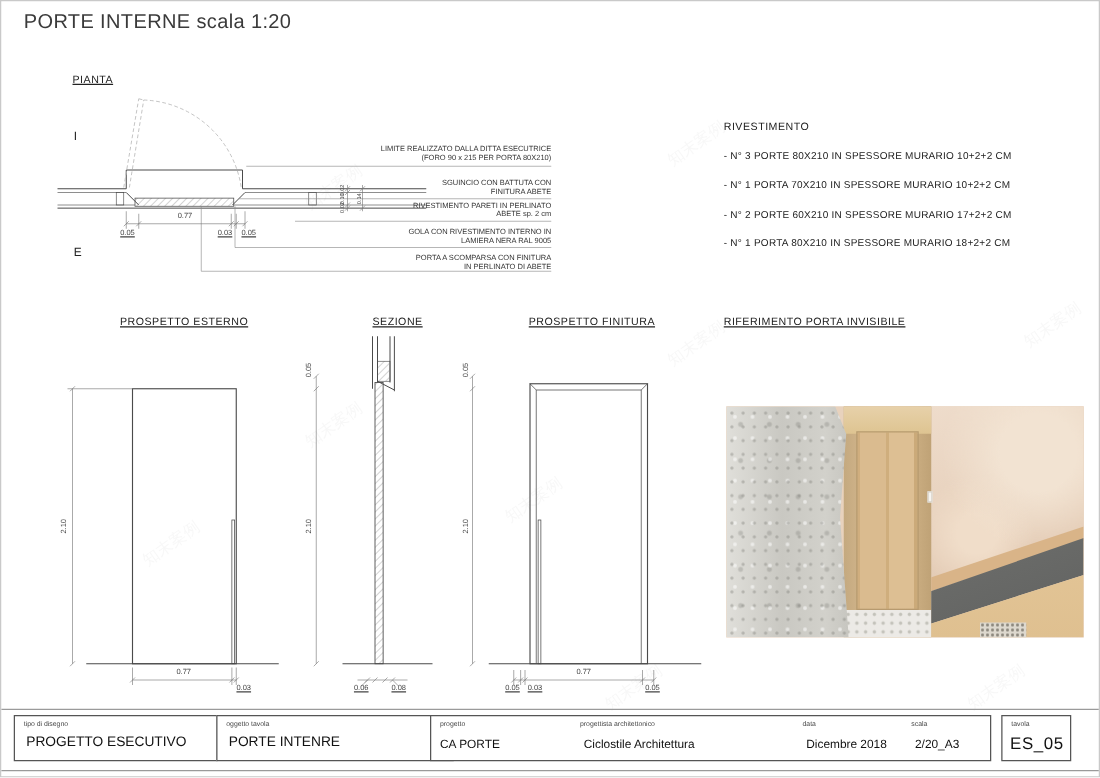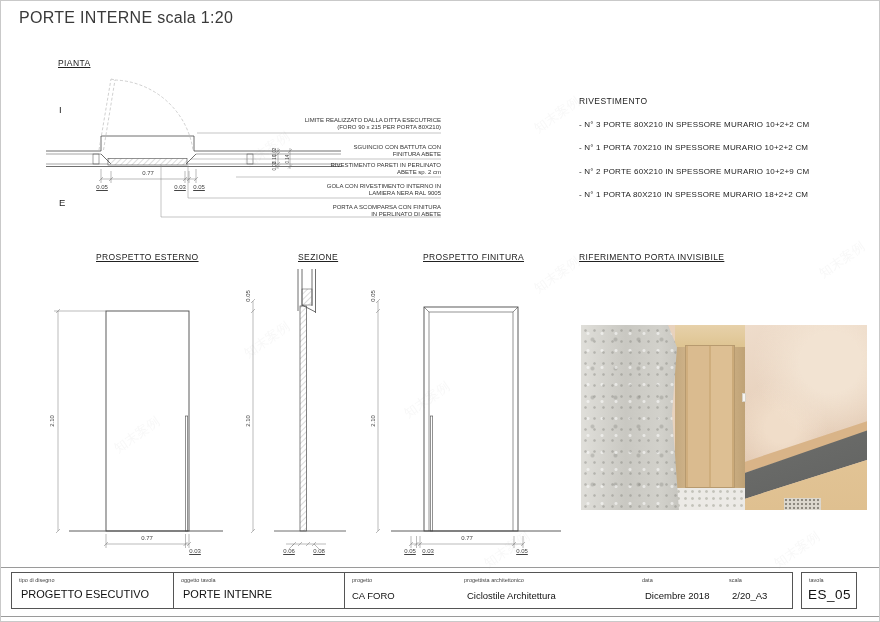"- N° 2 PORTE 60X210" div.abs { text: 10+2+9 -> 17+2+2 }
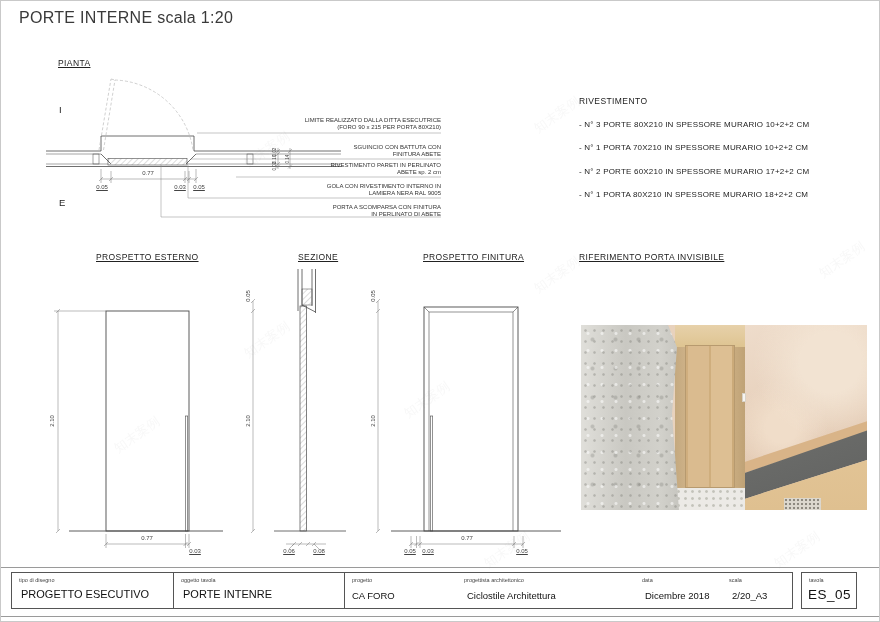"CA FORO" span.tb-val { text: FORO -> PORTE }
